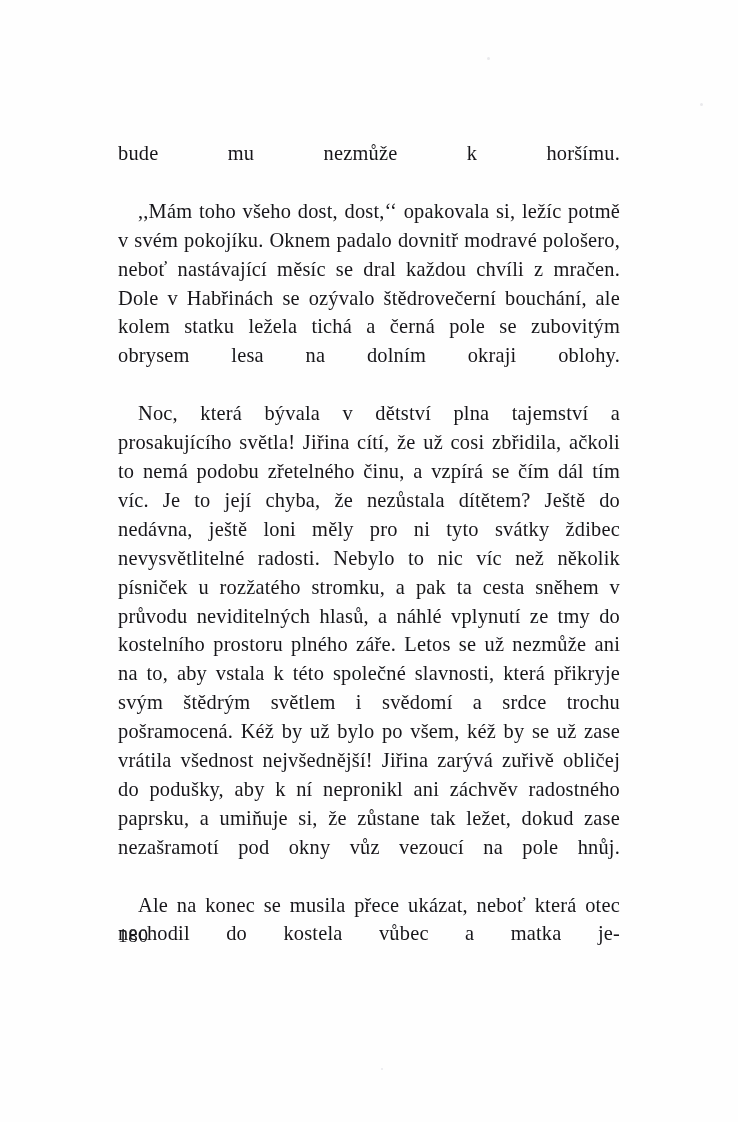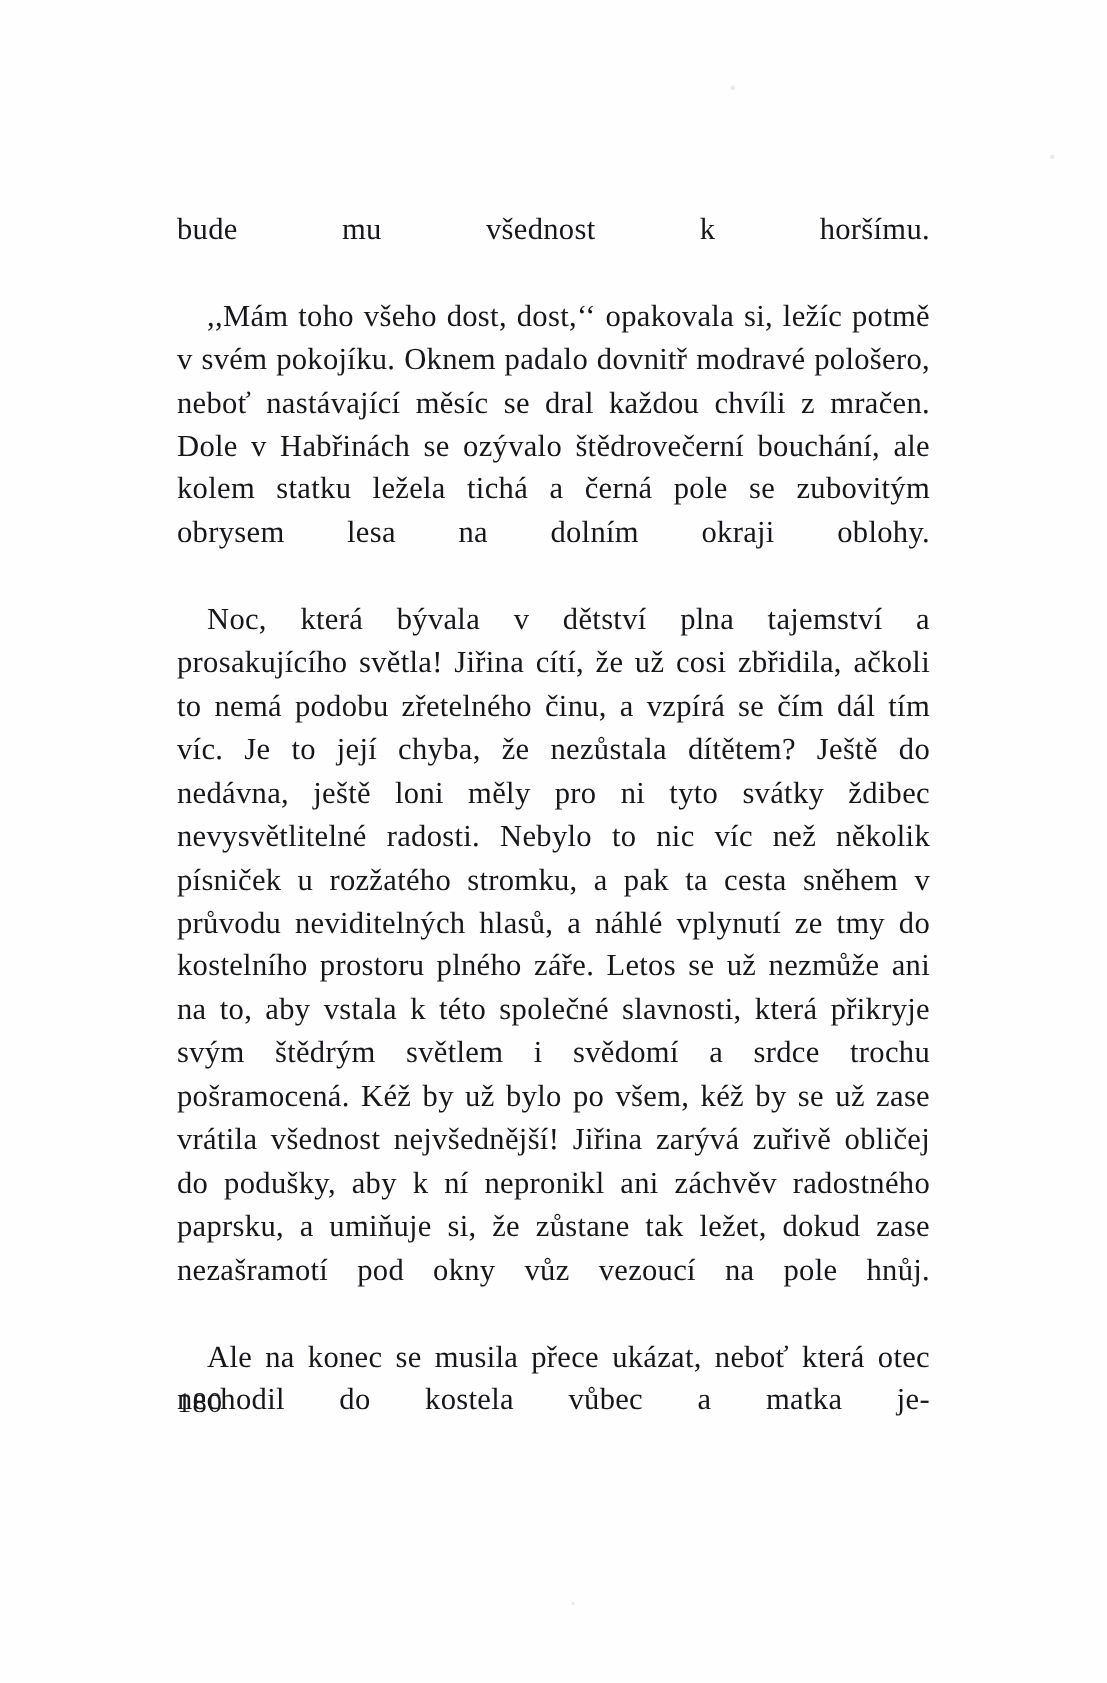"bude mu všednost k horšímu." p.para { text: všednost -> nezmůže }
